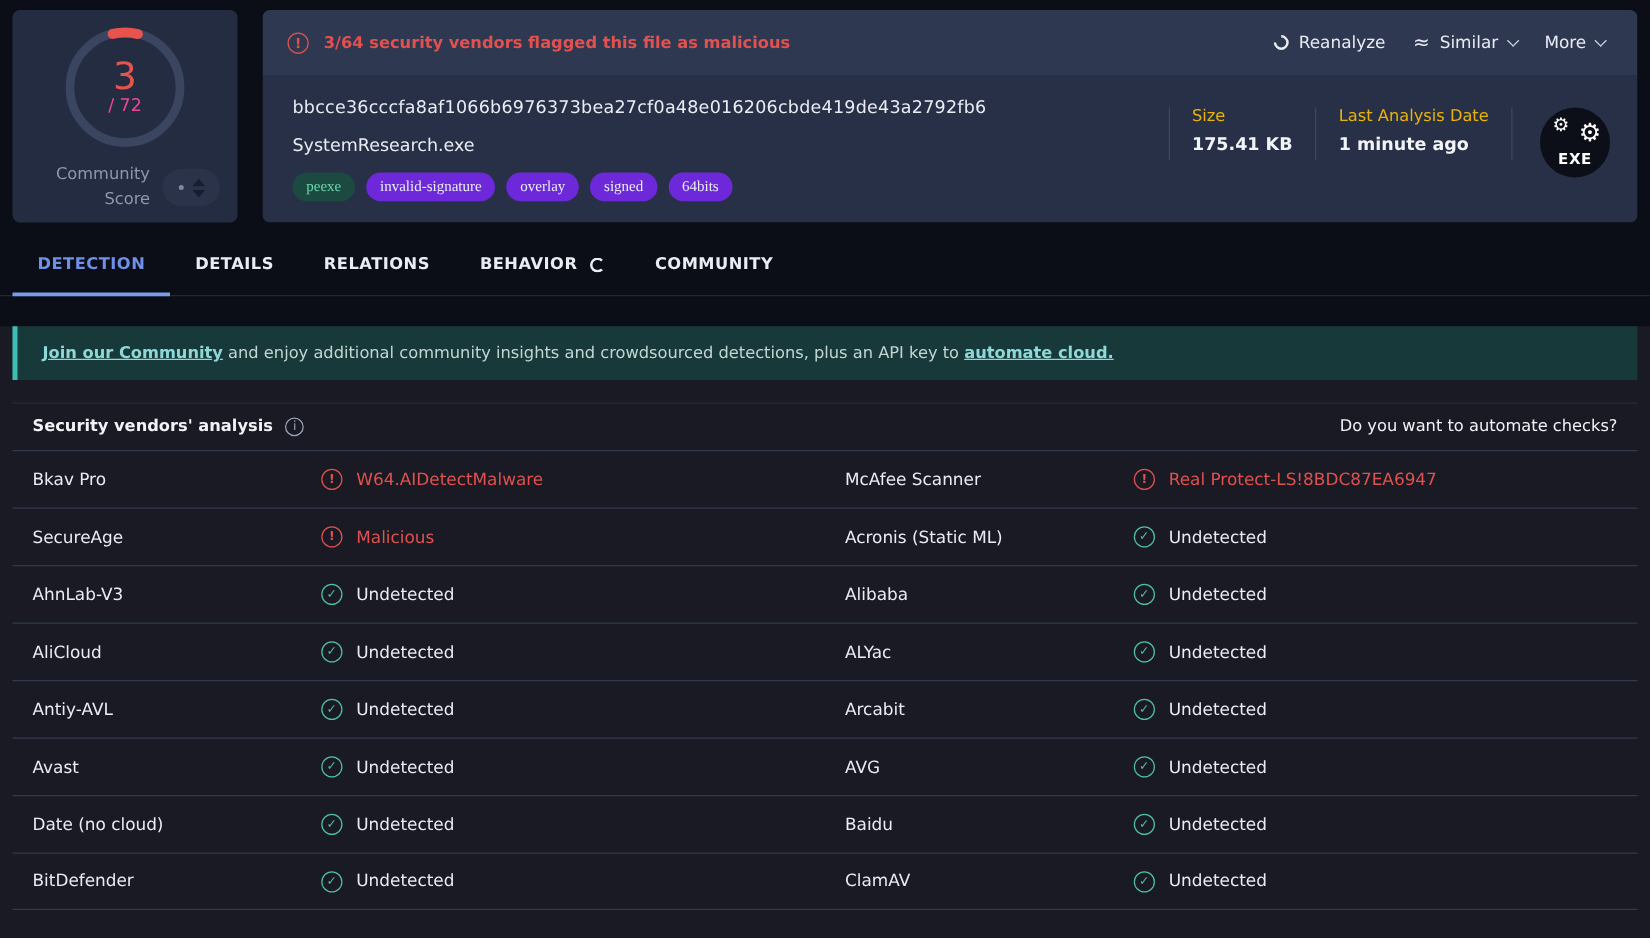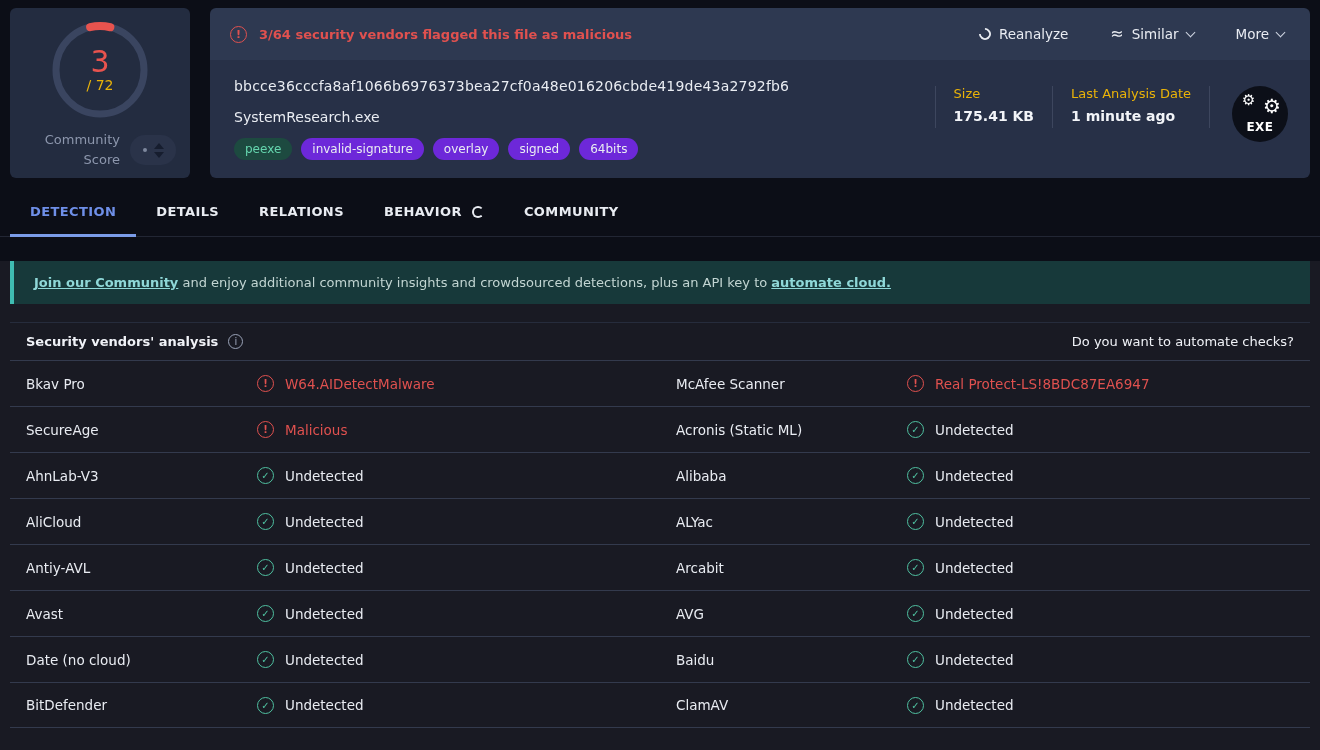"Reanalyze" .banner-actions { gap: 42px -> 22px }
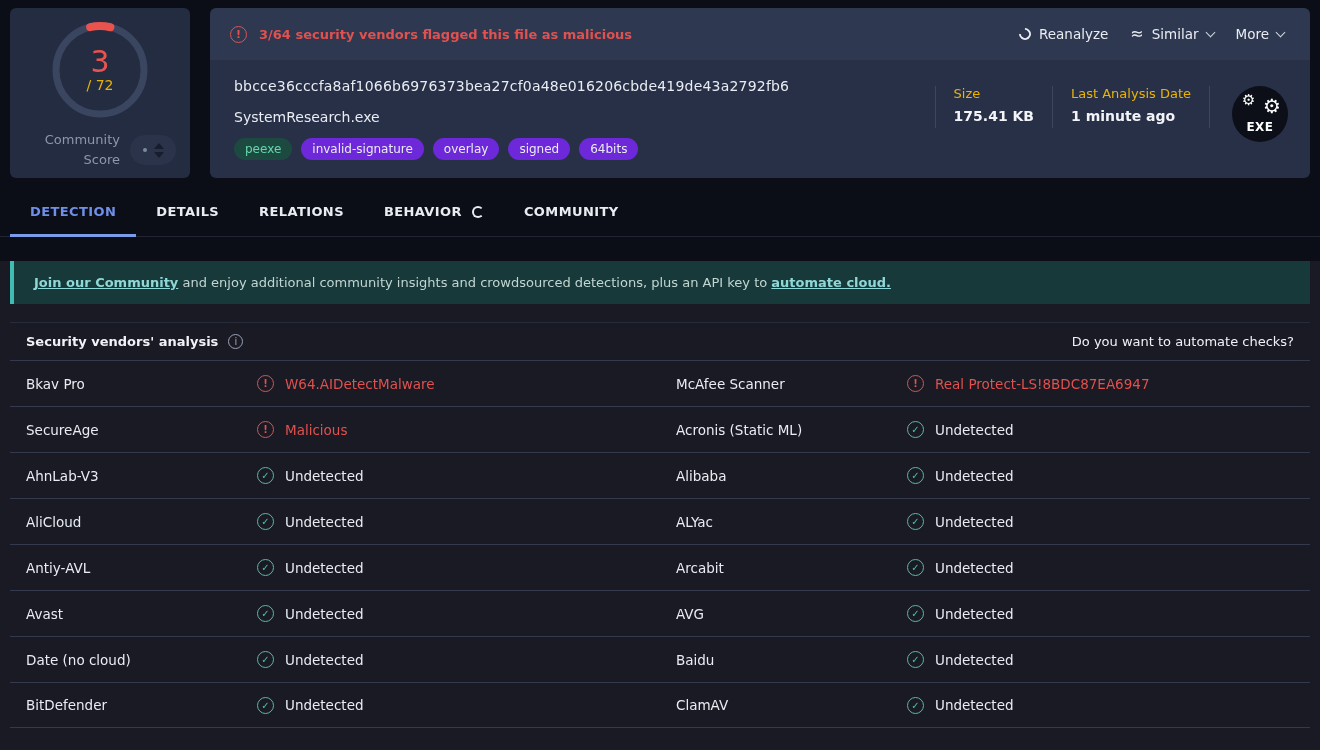"/ 72" .ring-total { color: #eab308 -> #ec4899 }
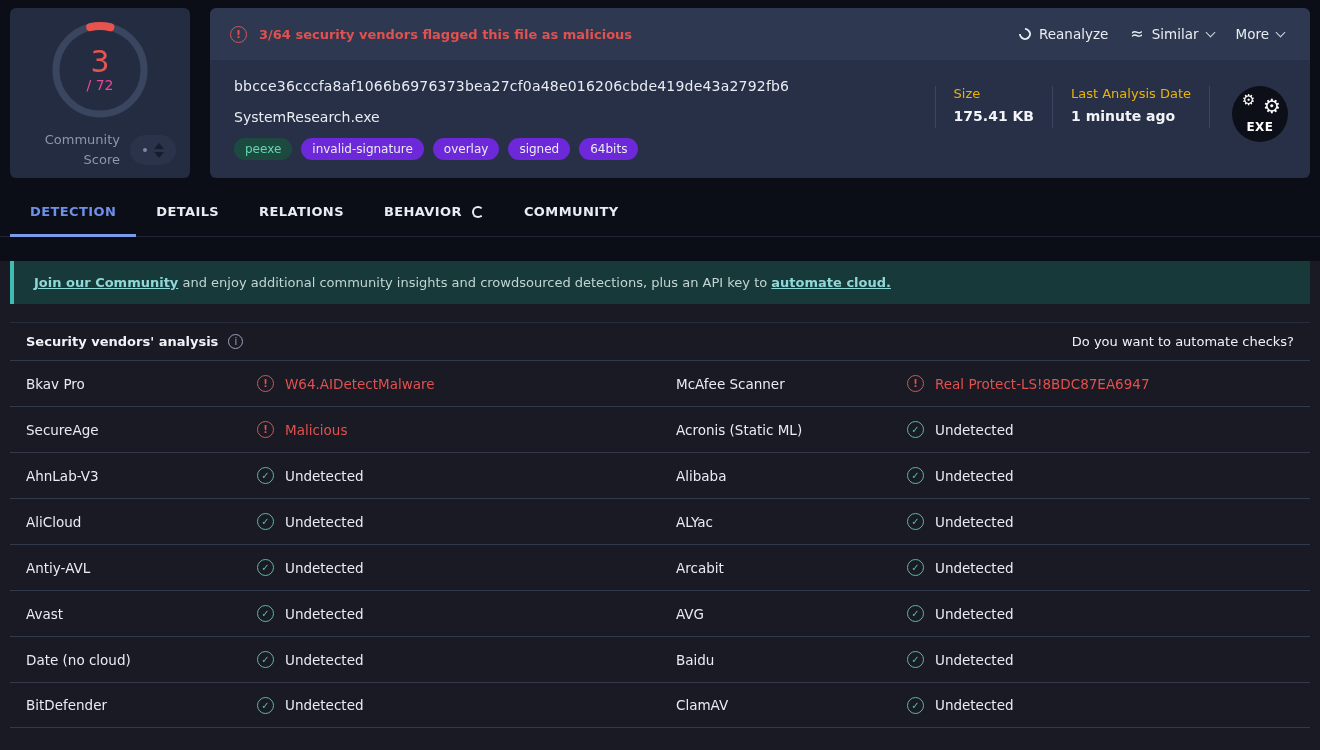"peexe" .tag-row { font-family: none -> Liberation Serif, serif }
